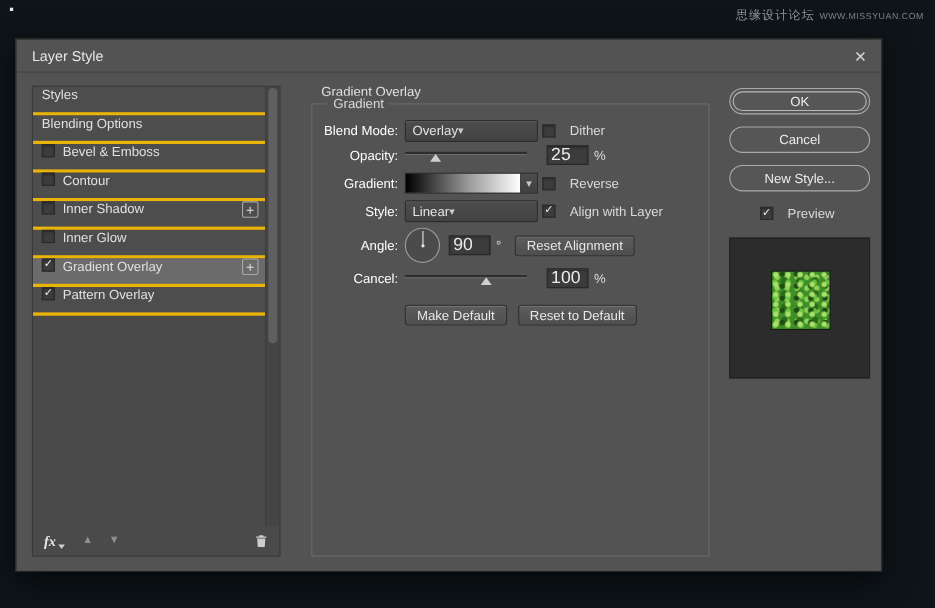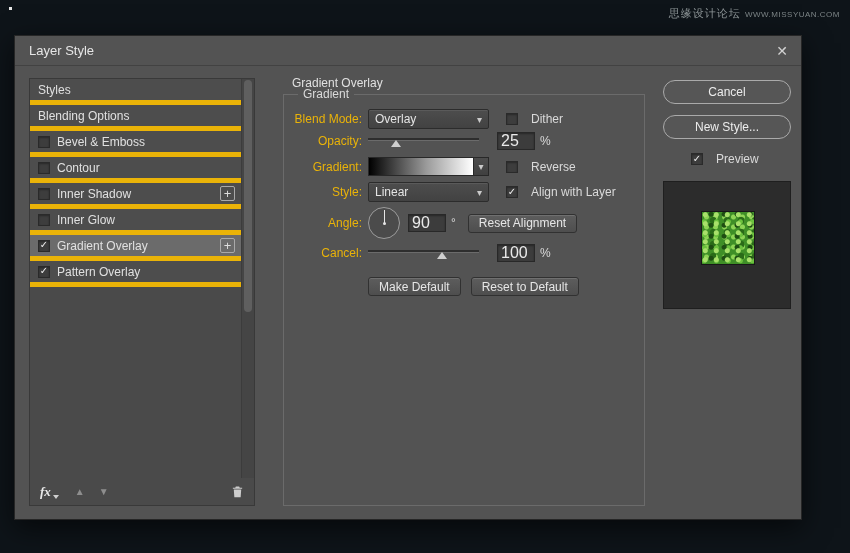"Styles" .item { align-items: center -> none; border-bottom: 5px solid #eab308 -> 3px solid #eab308 }
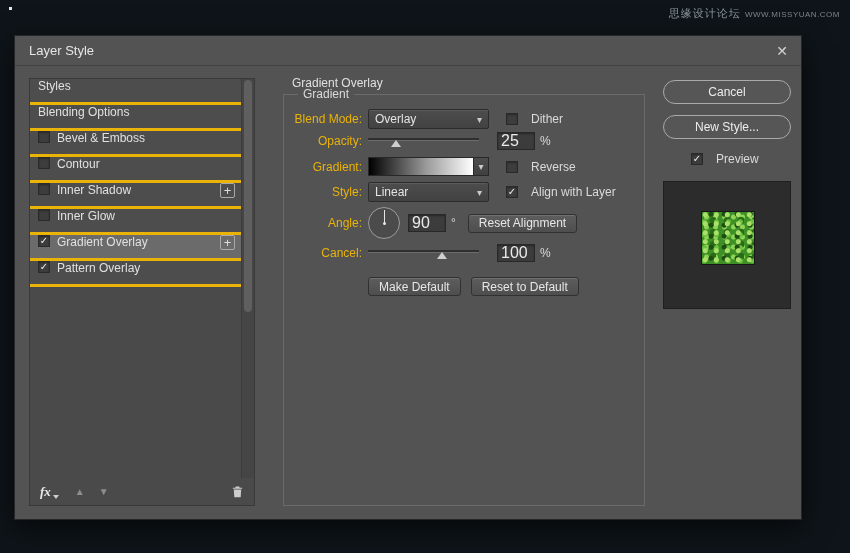"OK" button.pill { html: none -> <button>OK</button> }
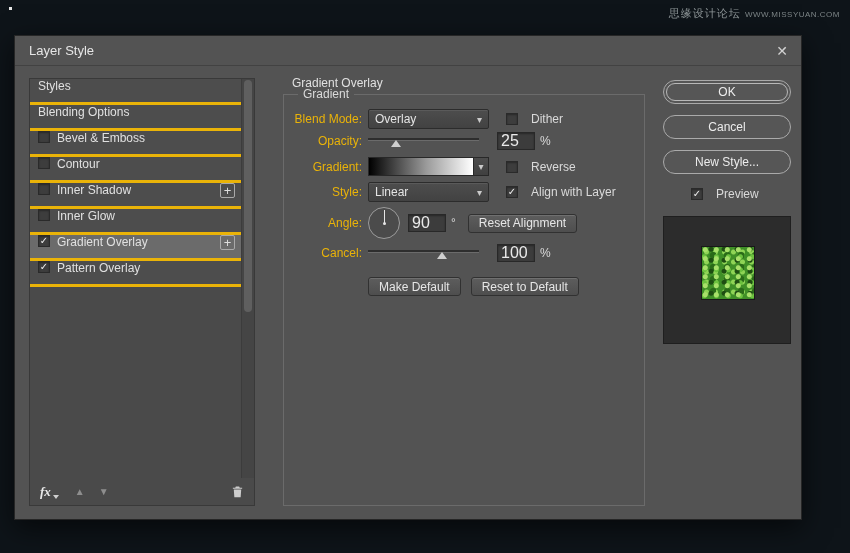"Blend Mode:" .lbl { color: #eab308 -> #ffffff }
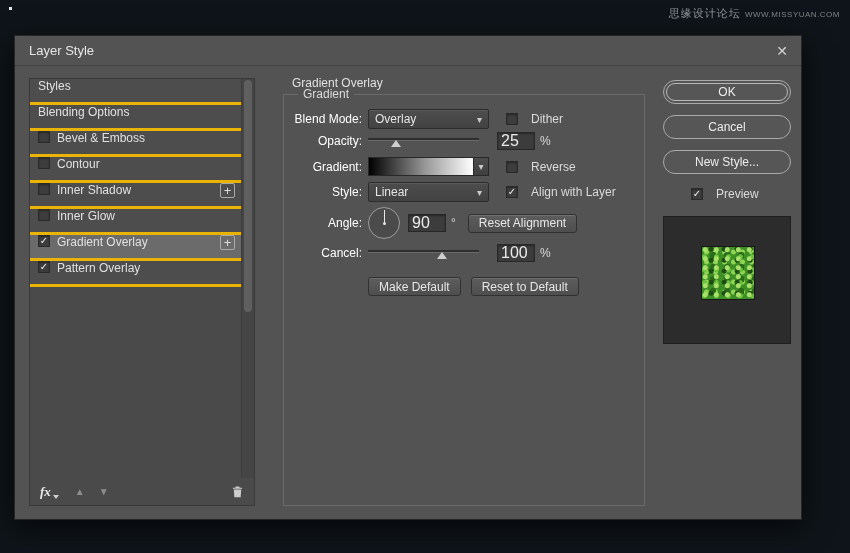"Overlay" .select { justify-content: space-between -> flex-start }
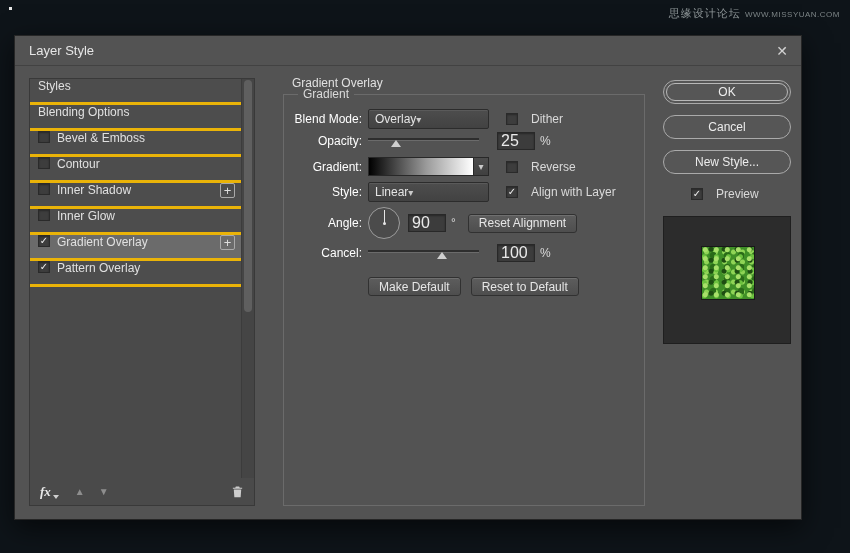"Dither" .chk { margin-left: 17px -> 4px }
